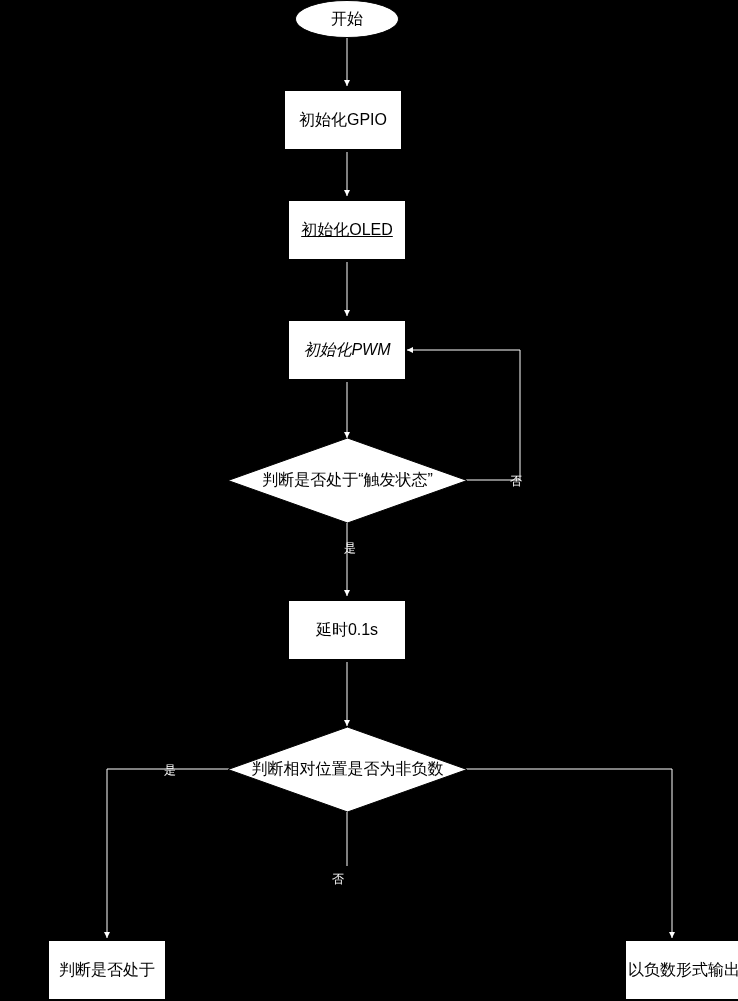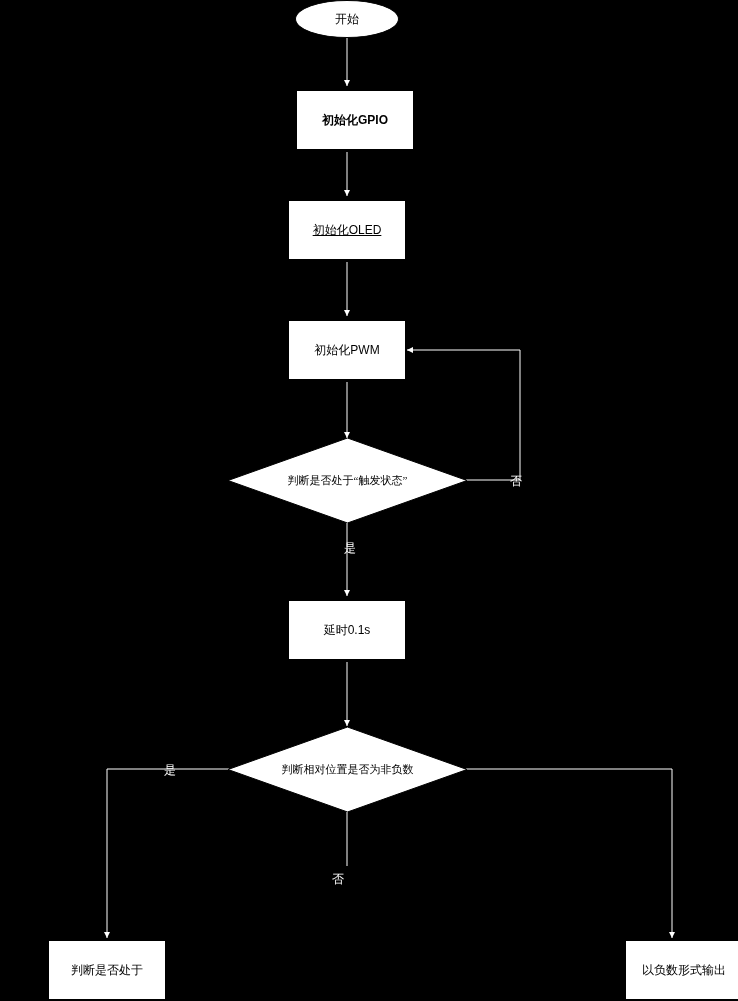"开始" .node { font-size: 12px -> 16px }
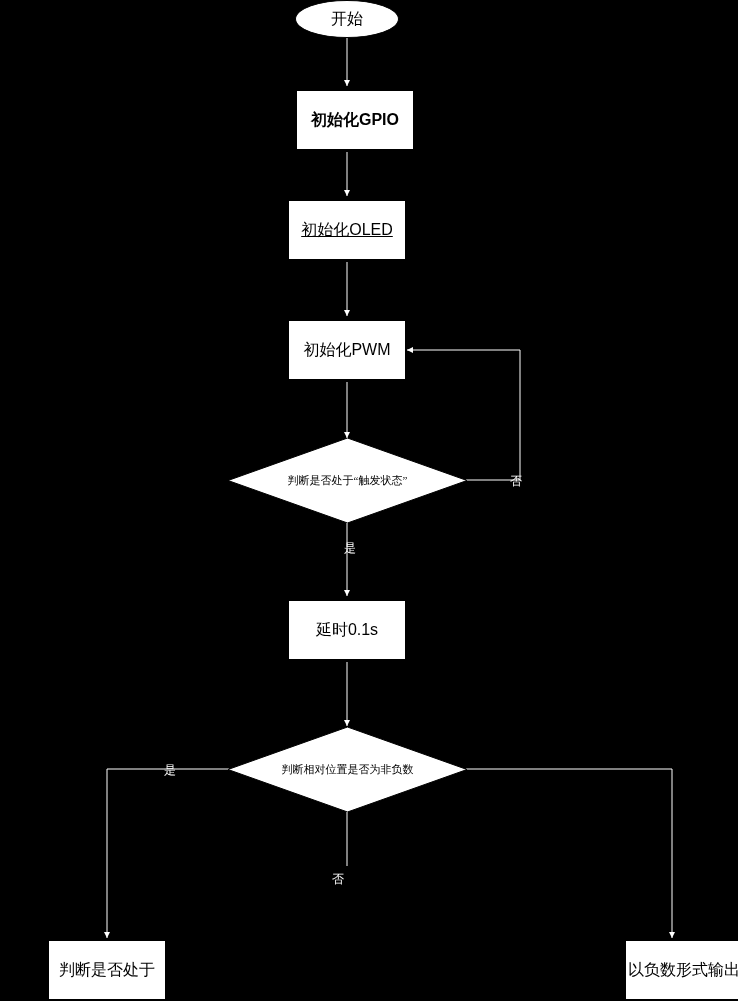"初始化GPIO" div.node { font-weight: bold -> none; left: 296px -> 284px }
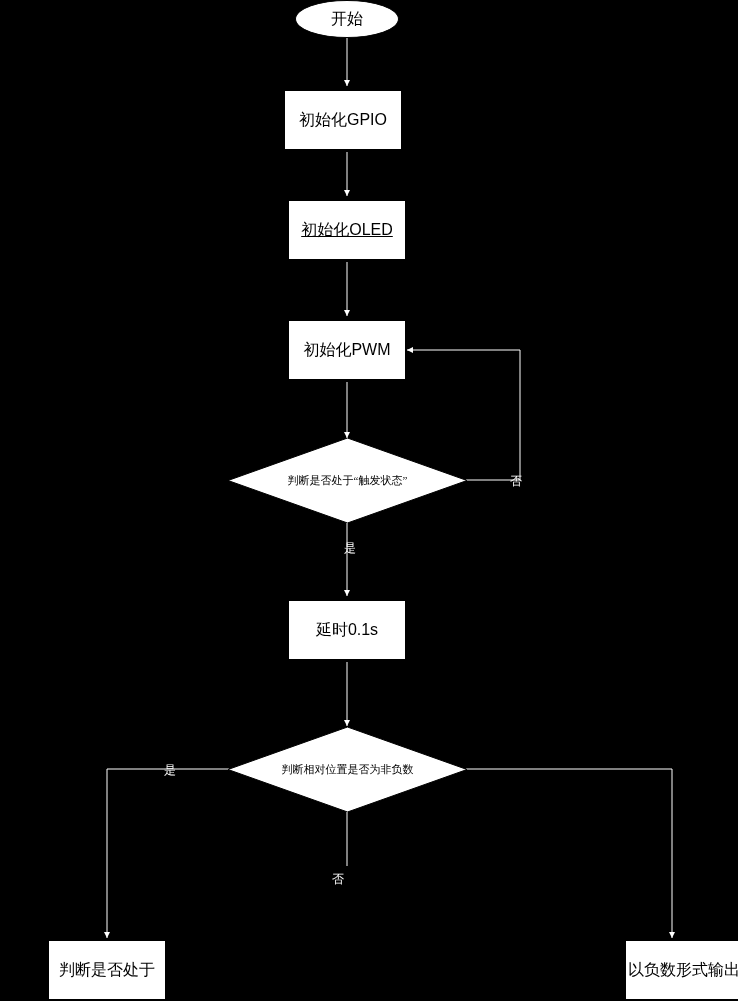"初始化PWM" div.node { font-style: none -> italic }
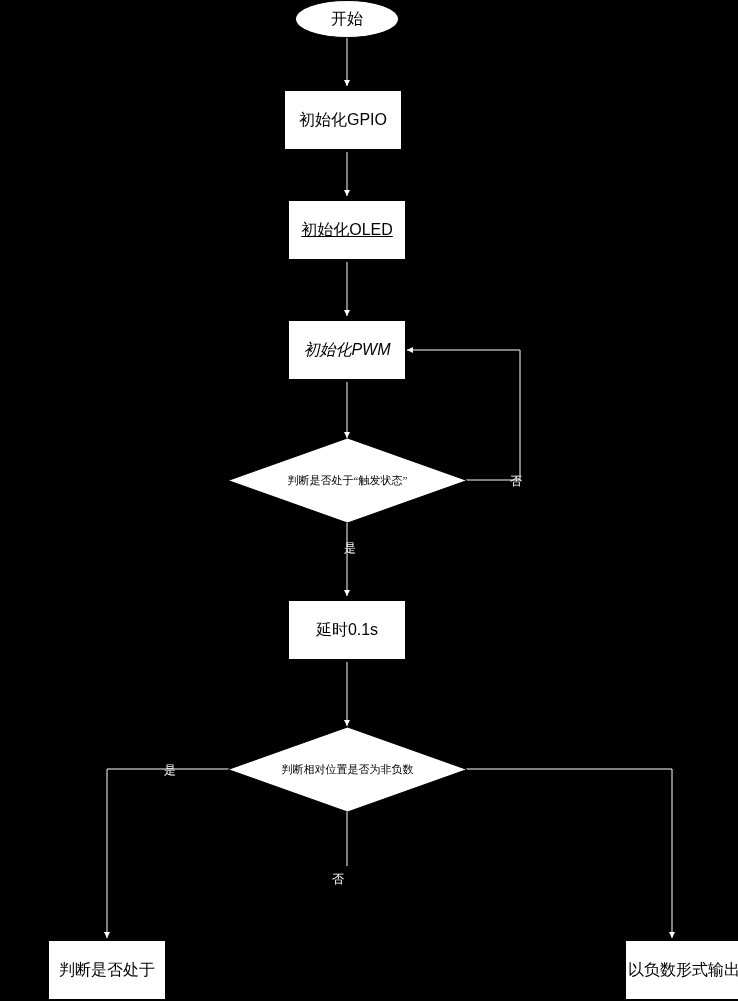"判断是否处于“触发状态”" .decision .decision-label { font-family: Liberation Serif, serif -> none; font-size: 11px -> 16px }
